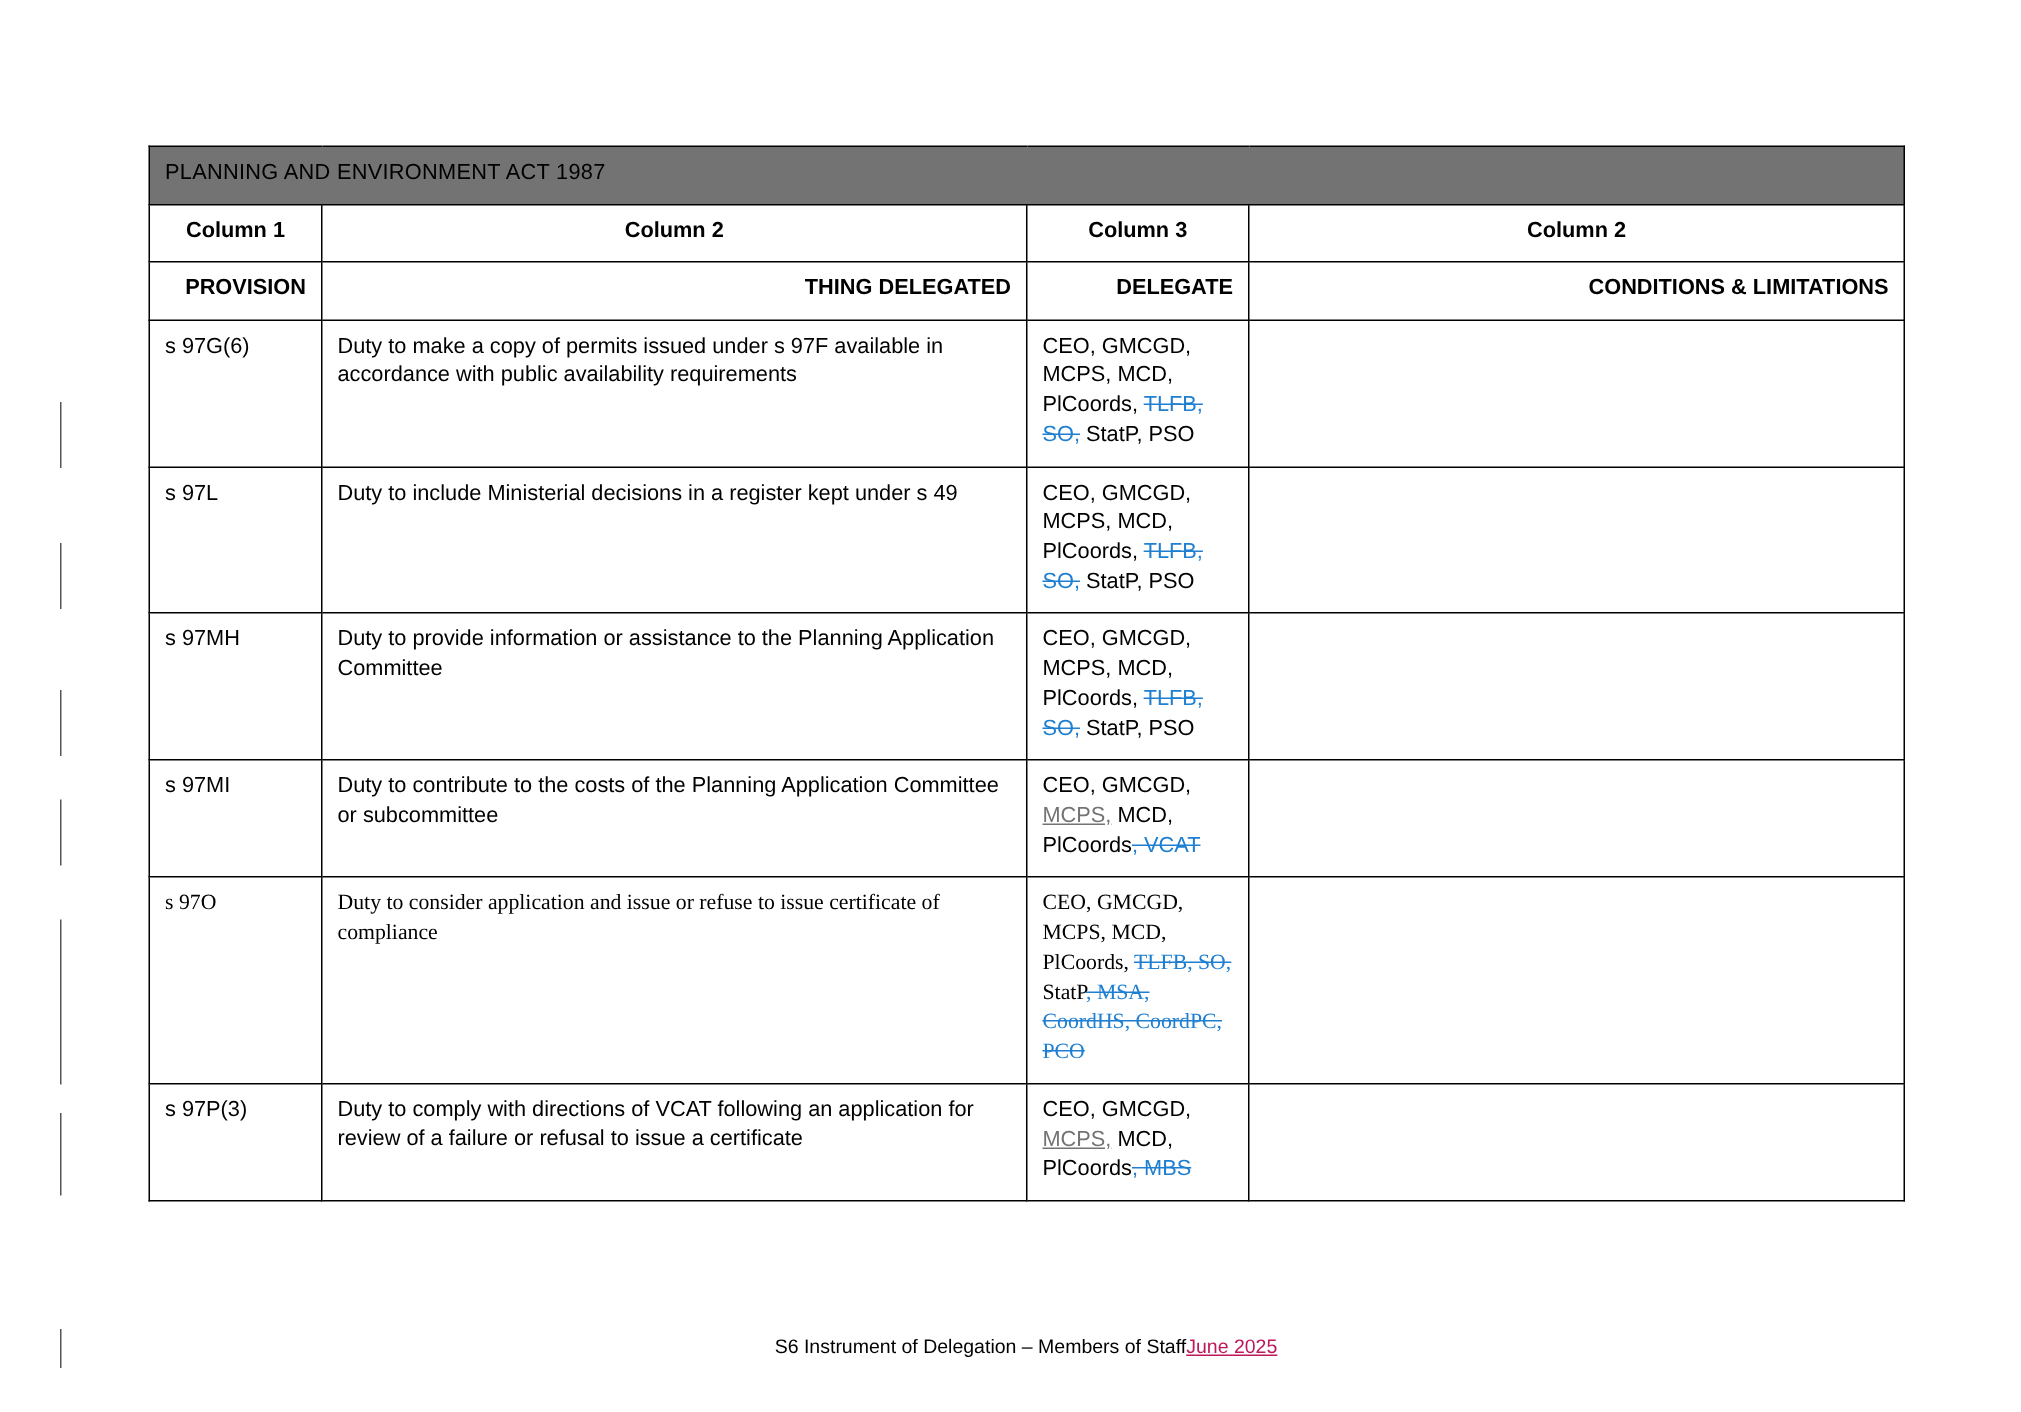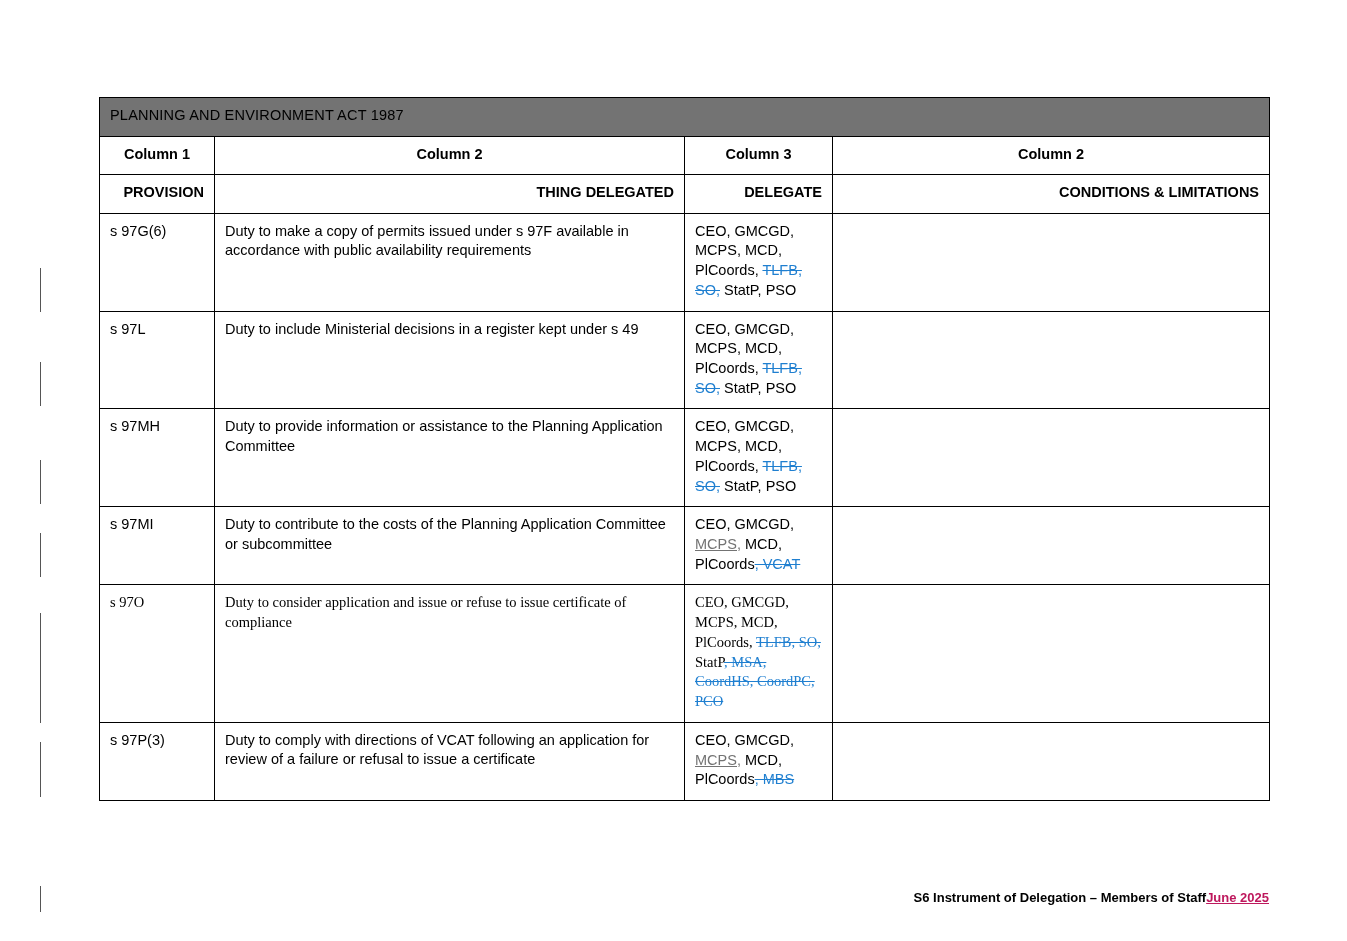"S6 Instrument of Delegation –" .footer { font-weight: bold -> none; justify-content: flex-end -> center }
